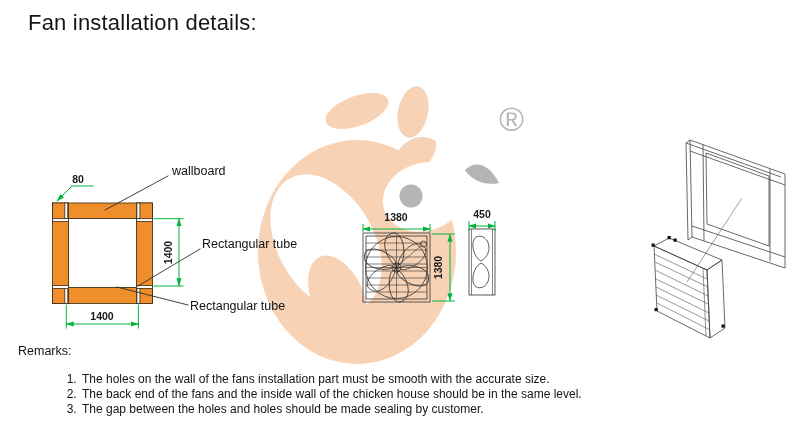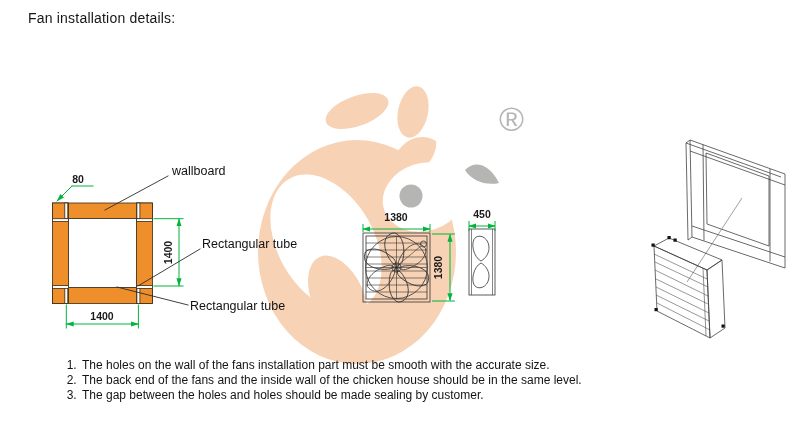"Fan installation details:" #page-title { font-size: 14px -> 22px }
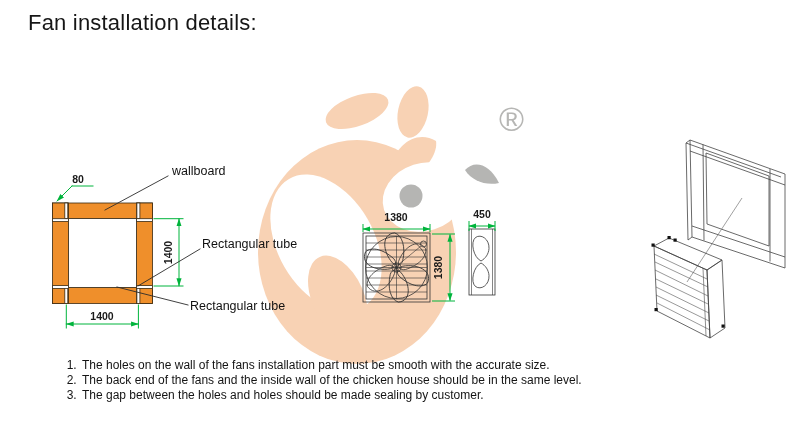"Remarks:" div { html: none -> <div>Remarks:</div> }
